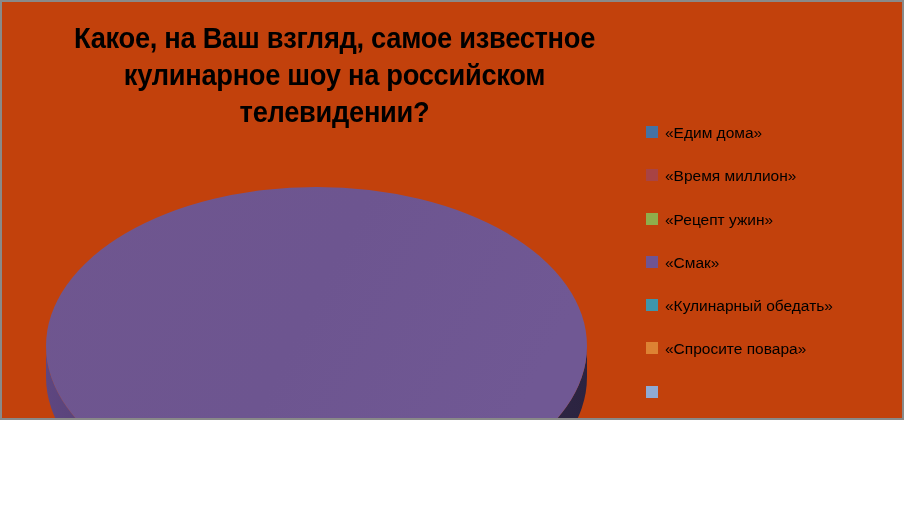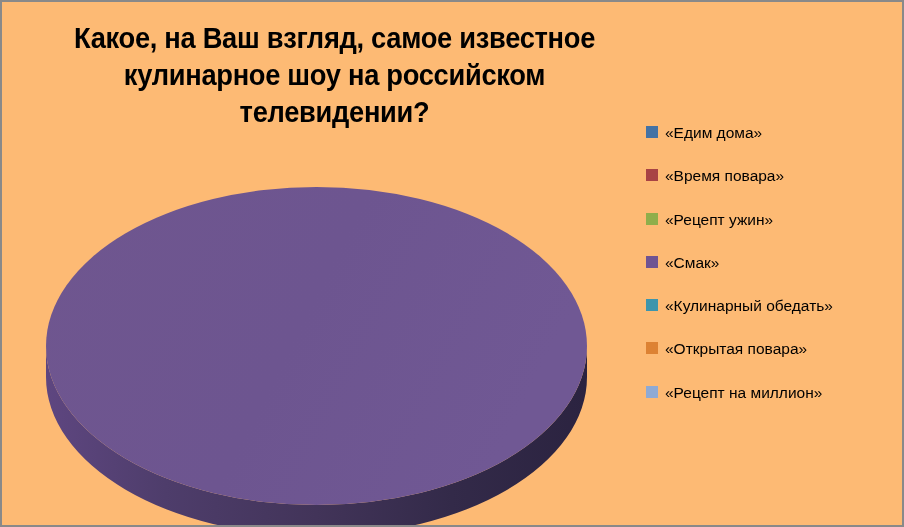"Какое, на Ваш взгляд, самое" #chart-frame { background: #fdba74 -> #c2410c; height: 527px -> 420px }
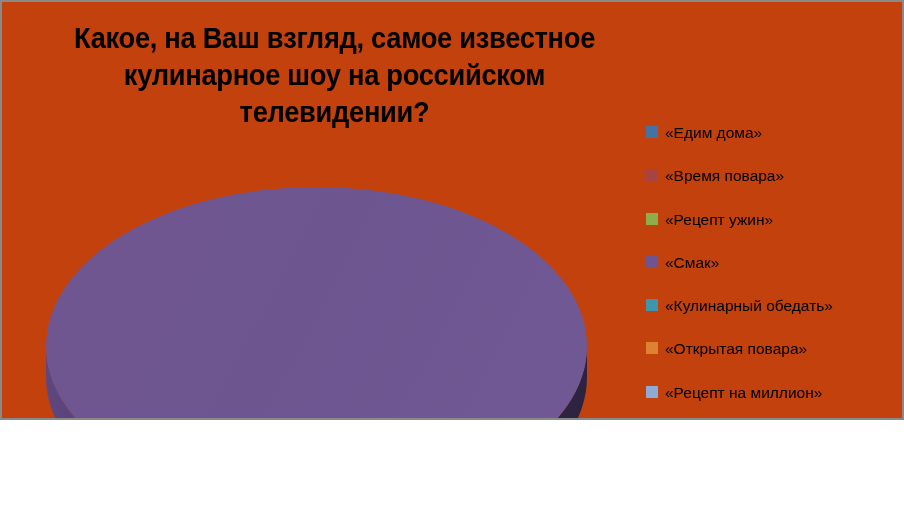"«Время повара»" span.legend-label { text: повара -> миллион }
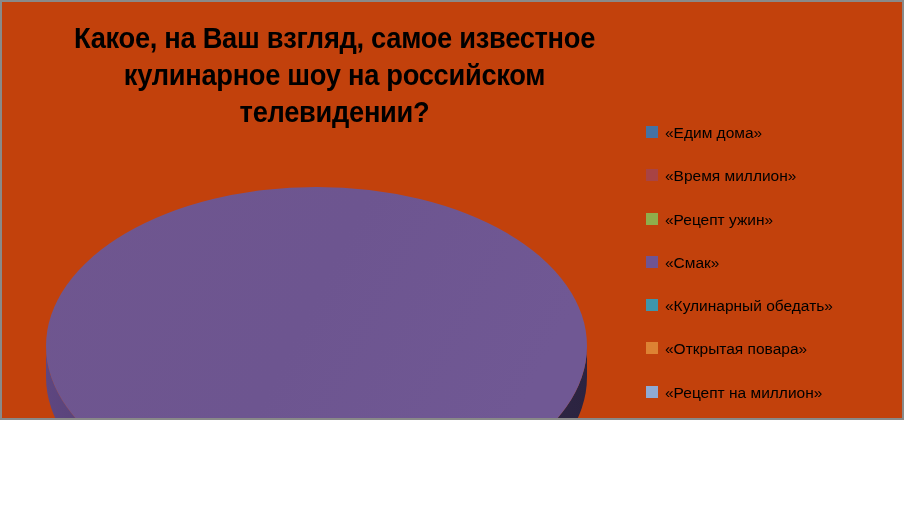"«Открытая повара»" span.legend-label { text: Открытая -> Спросите }
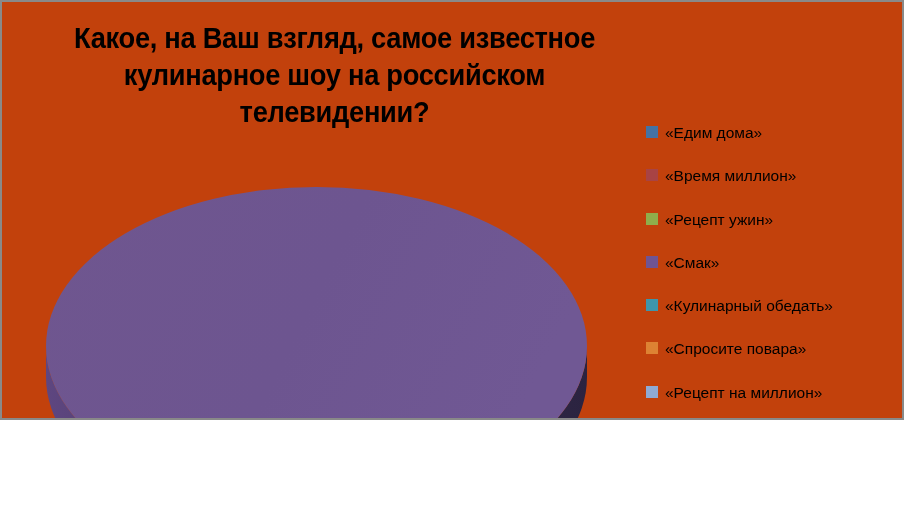"«Рецепт на миллион»" span.legend-label { html: <span>«Рецепт на миллион»</span> -> none }
